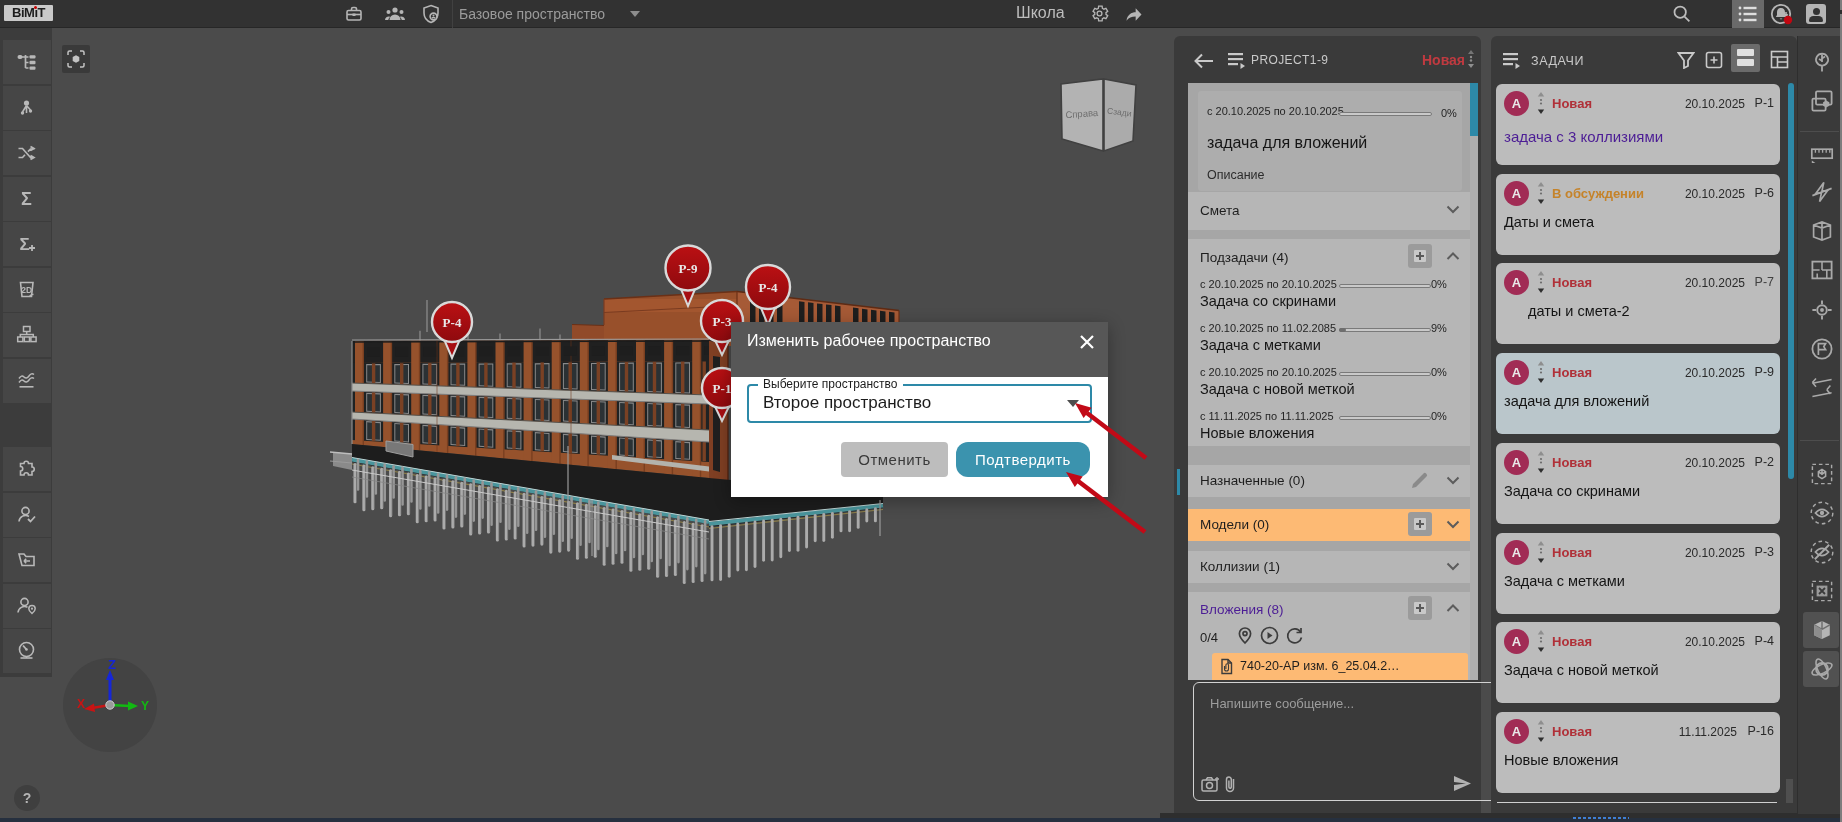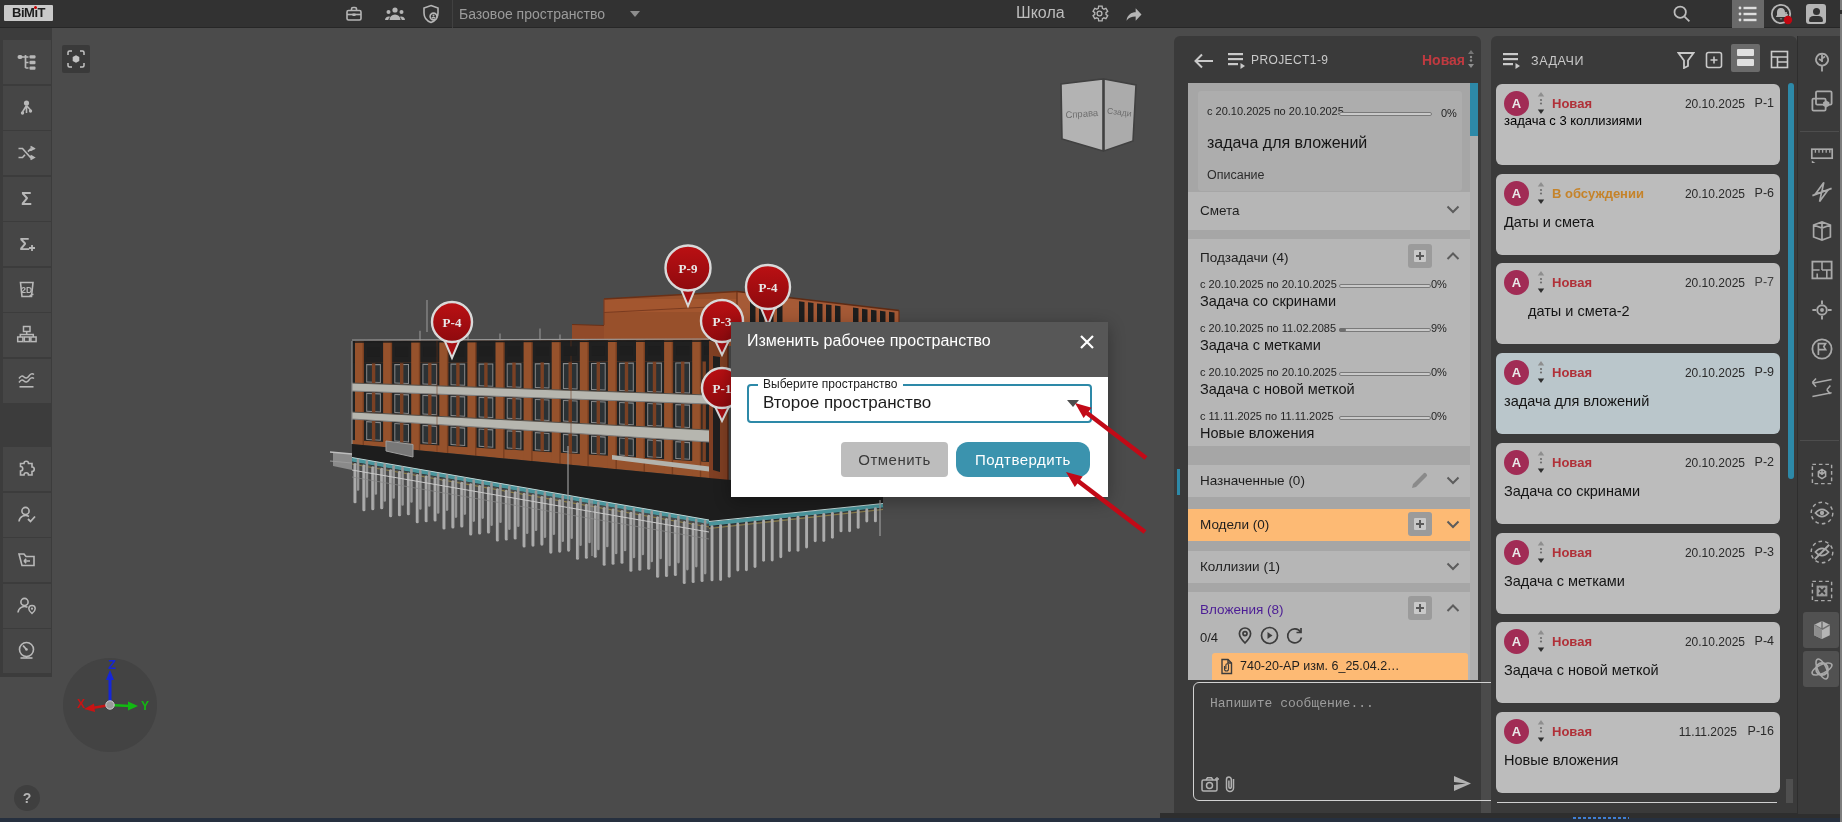"задача с 3 коллизиями" div.abs { color: #000000 -> #4c1d95; font-size: 13px -> 15px; top: 29px -> 44px }
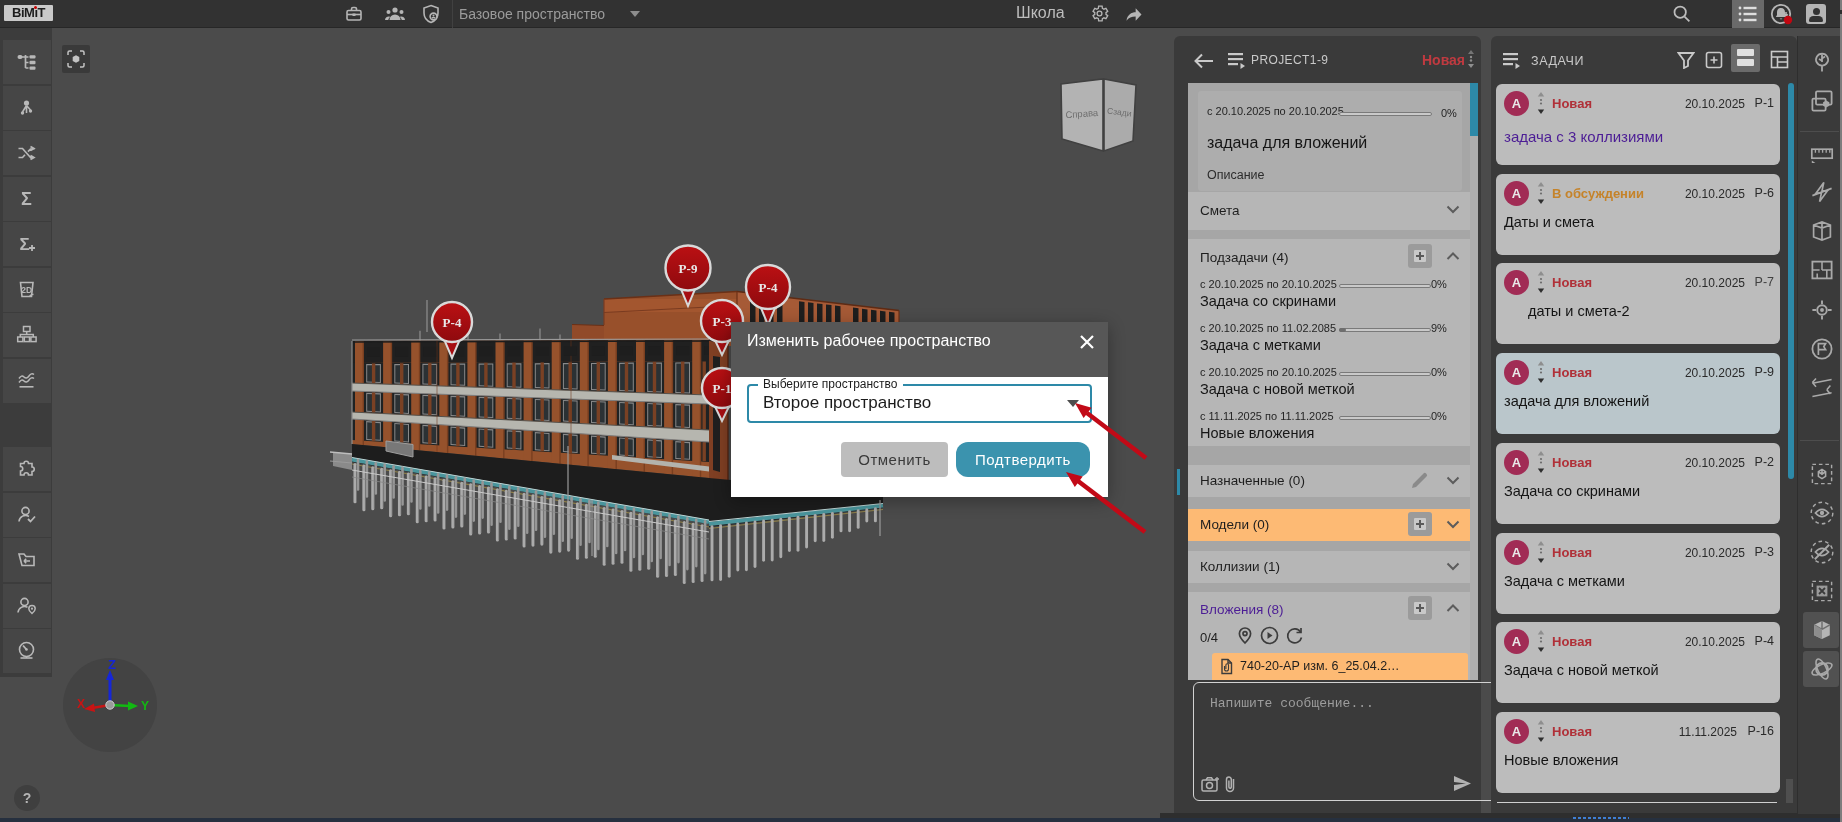"Напишите сообщение..." div.abs { font-family: Liberation Mono, monospace -> none }
